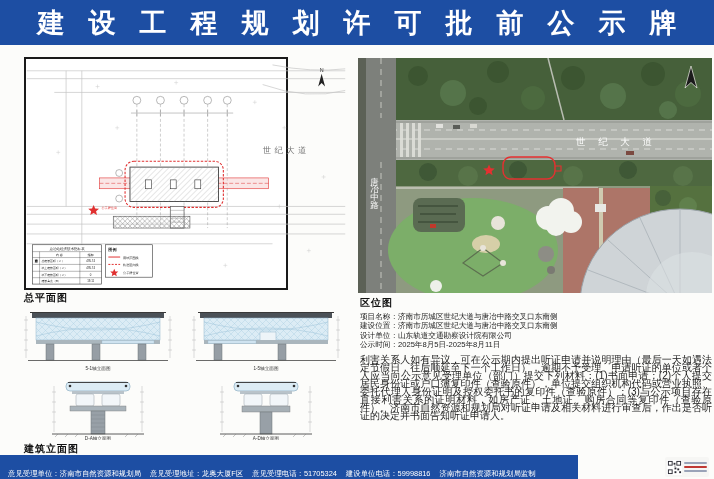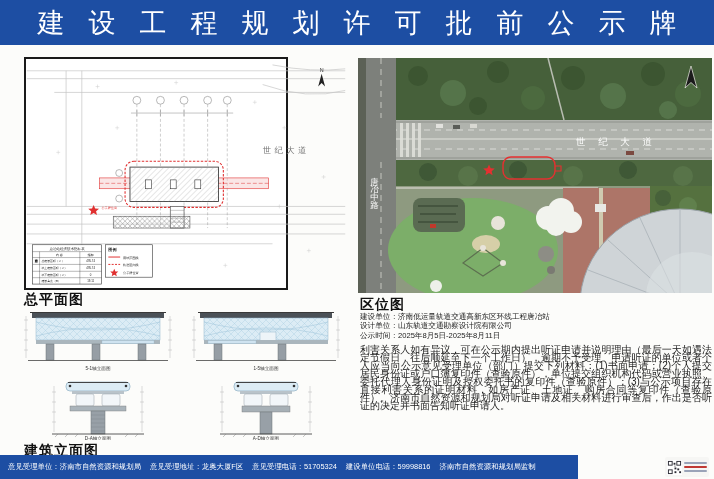"建设工程规划许可批前公示牌" .header .title { font-weight: normal -> bold }
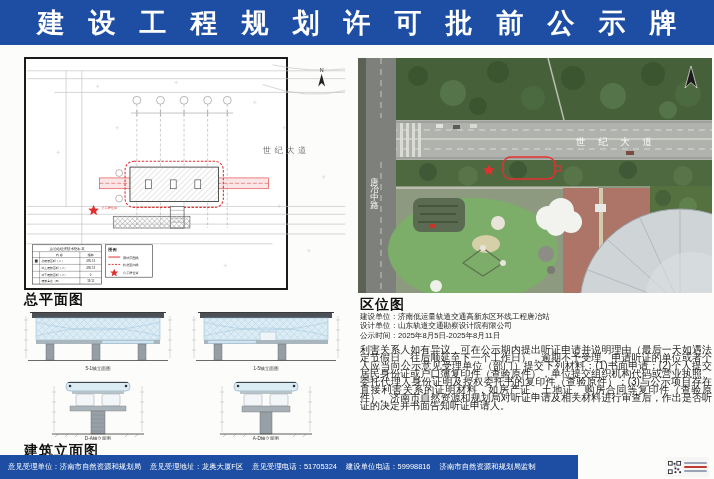"总平面图" .section-label { font-size: 14px -> 10px }
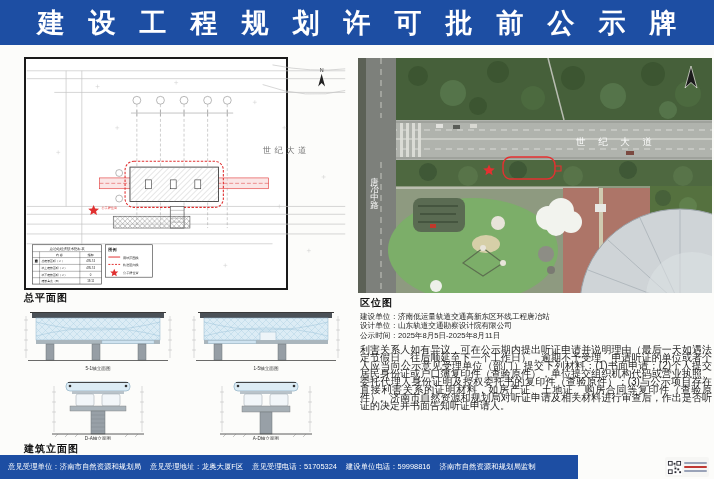"建设单位：济南低运量轨道交通高新东区环线工程唐冶站" div.field { text: 建设单位：济南低运量轨道交通高新东区环线工程唐冶站 -> 项目名称：济南市历城区世纪大道与唐冶中路交叉口东南侧 }
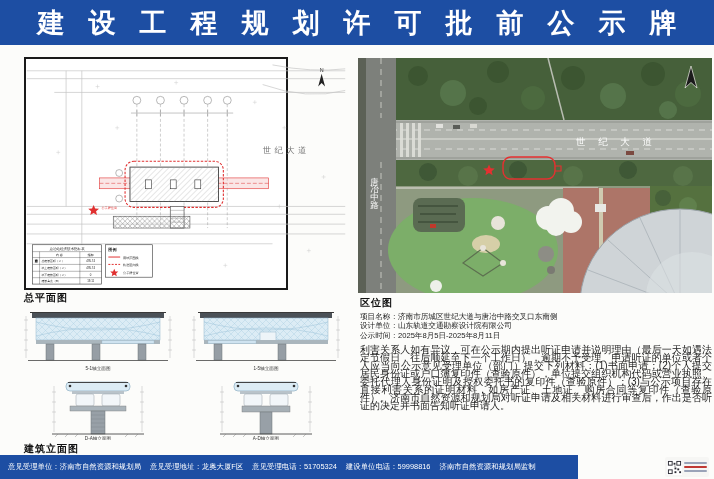"建设位置：济南市历城区世纪大道与唐冶中路交叉口东南侧" div.field { html: none -> <div>建设位置：济南市历城区世纪大道与唐冶中路交叉口东南侧</div> }
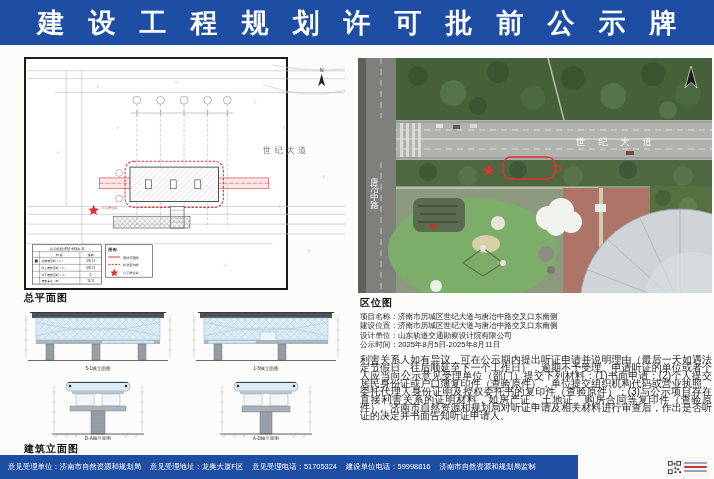"意见受理单位：济南市自然资源和规划局" .footer { align-items: center -> flex-end }
